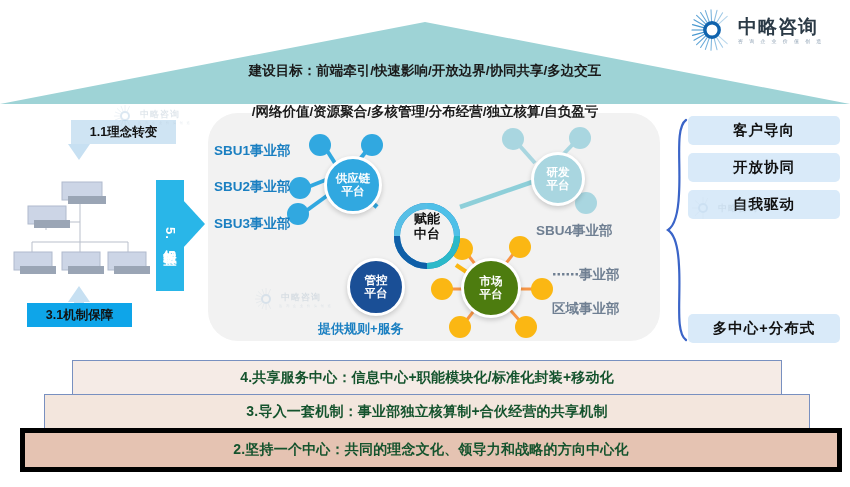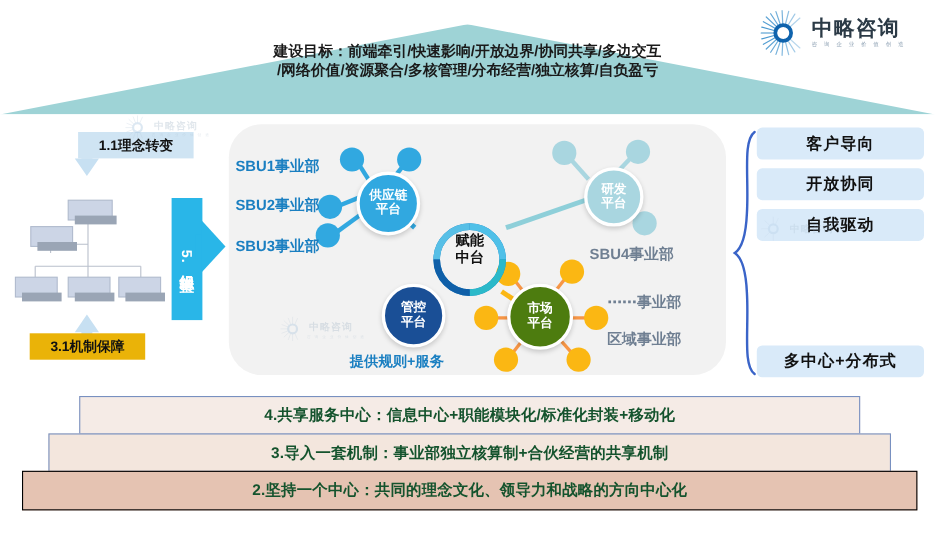"建设目标：前端牵引/快速影响/开放边界/协同共享/多边交互" .banner-line2,.banner-line3 { margin-top: none -> 24px }
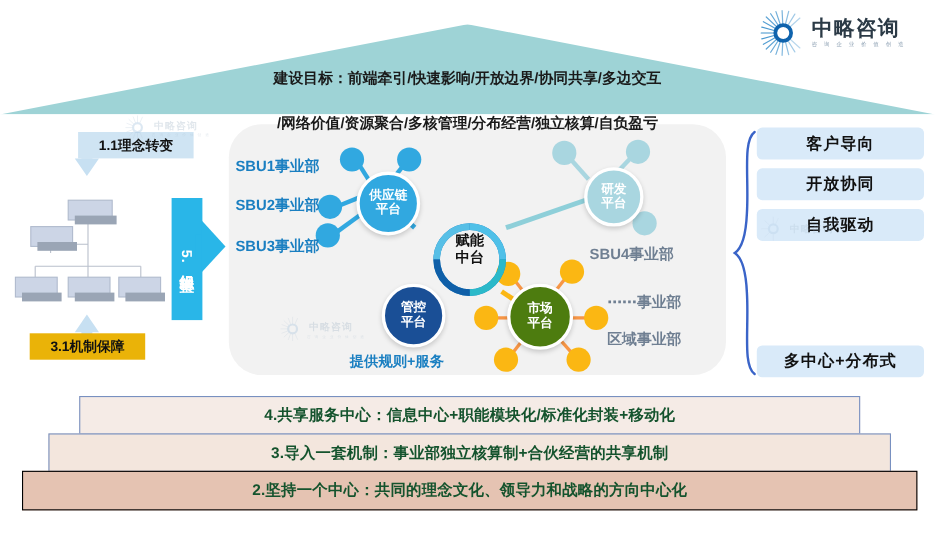"3.1机制保障" .box-mech { background: #eab308 -> #0ea5e9 }
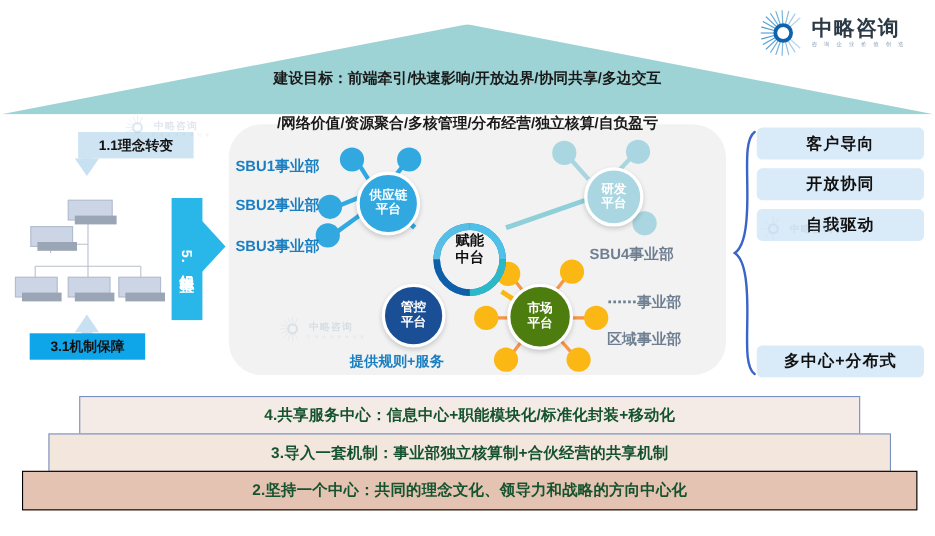"2.坚持一个中心：共同的理念文化、领导力和战略的方向中心化" .bar2 { border: 1px solid #000000 -> 5px solid #000000 }
